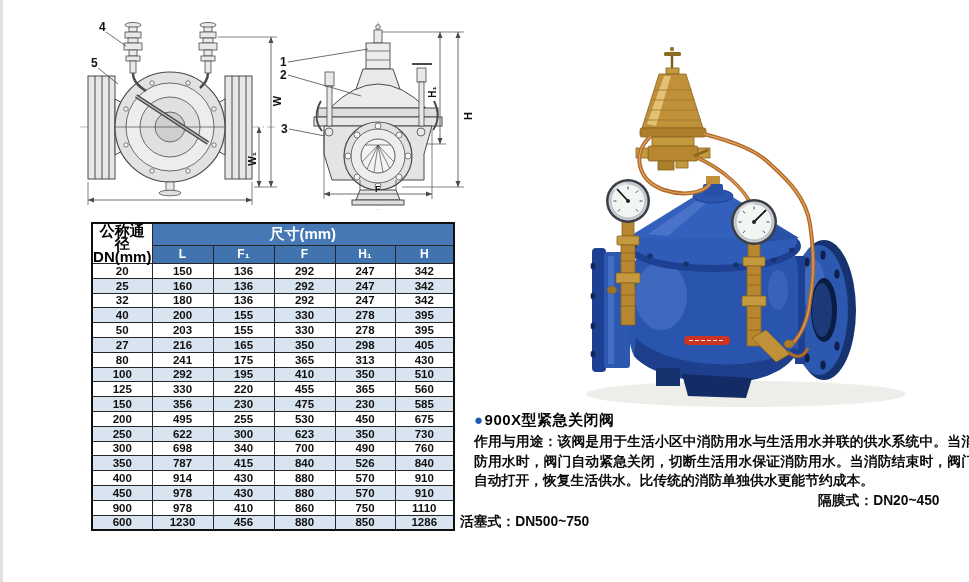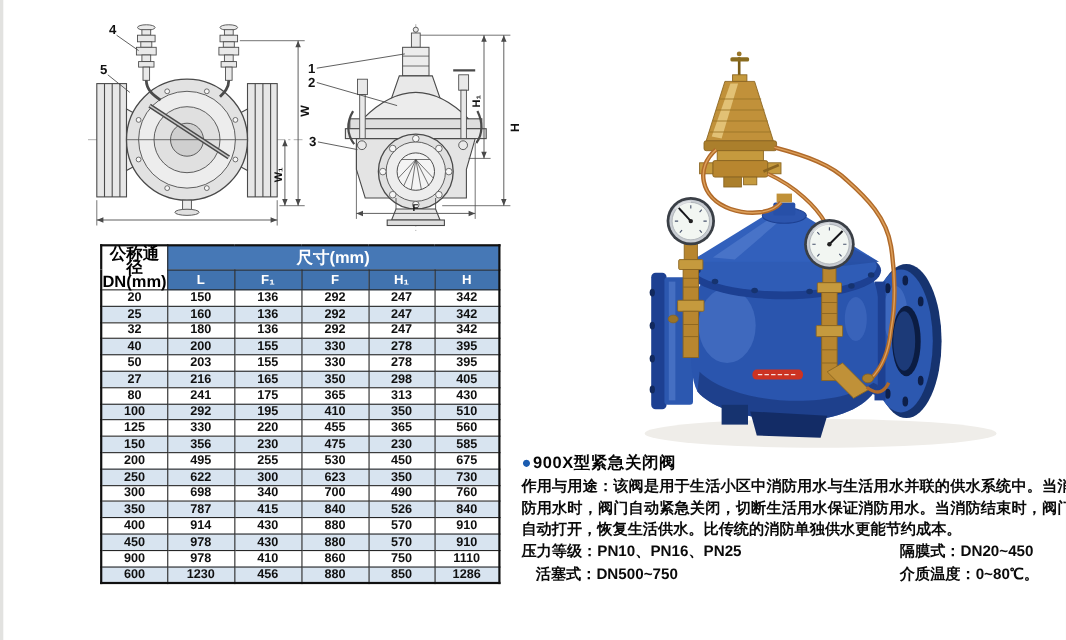"压力等级：PN10、PN16、PN25" div.spec { html: <div>压力等级：PN10、PN16、PN25</div> -> none }
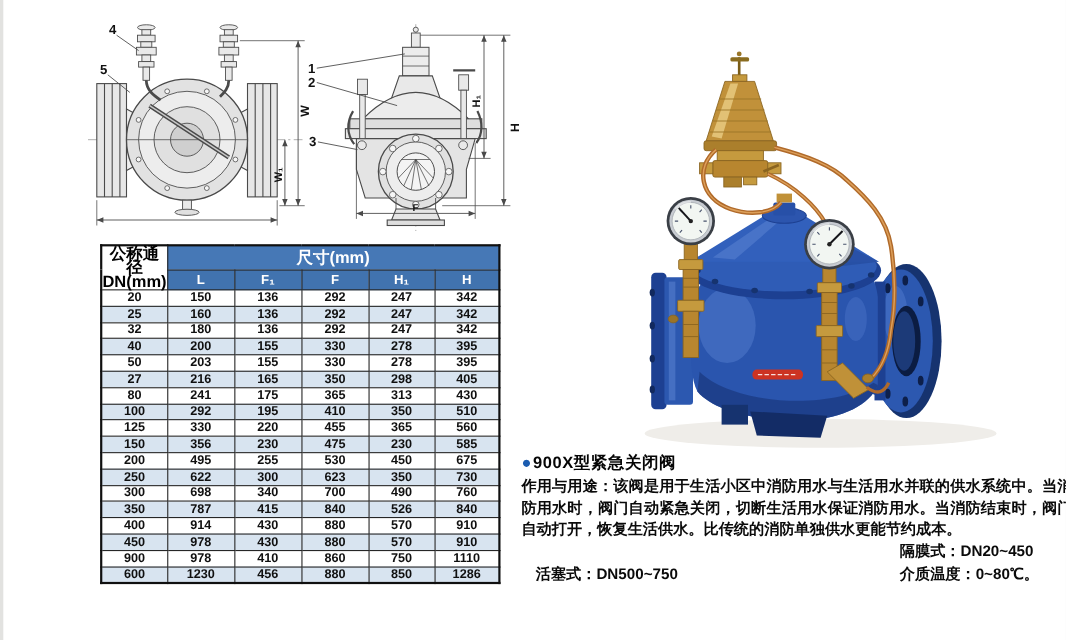"活塞式：DN500~750" .spec-piston { left: 484px -> 457px }
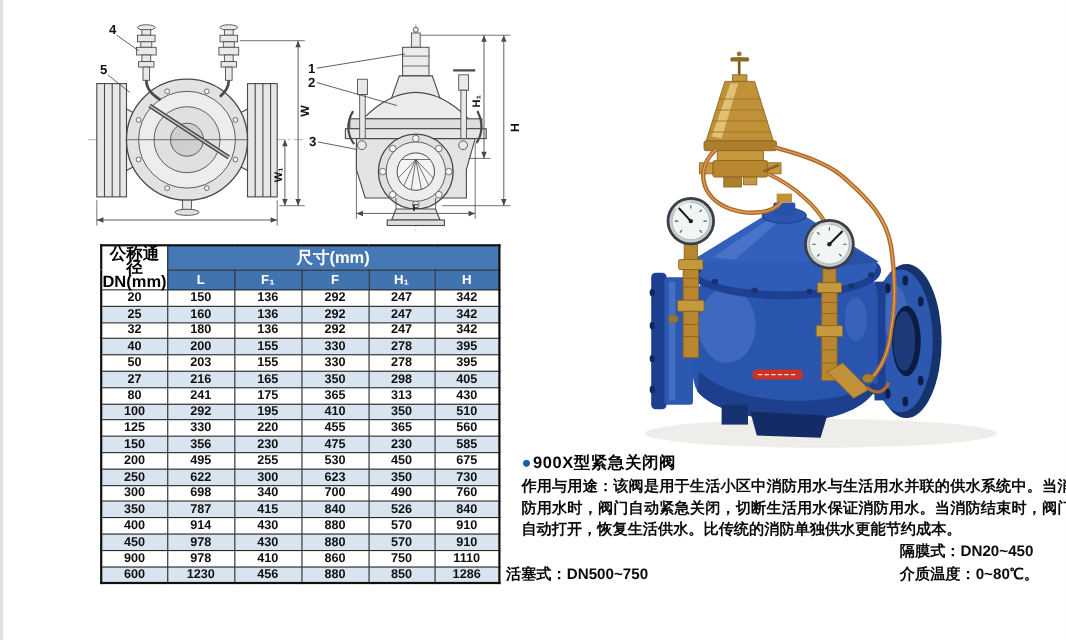"介质温度：0~80℃。" div.spec { html: <div>介质温度：0~80℃。</div> -> none }
